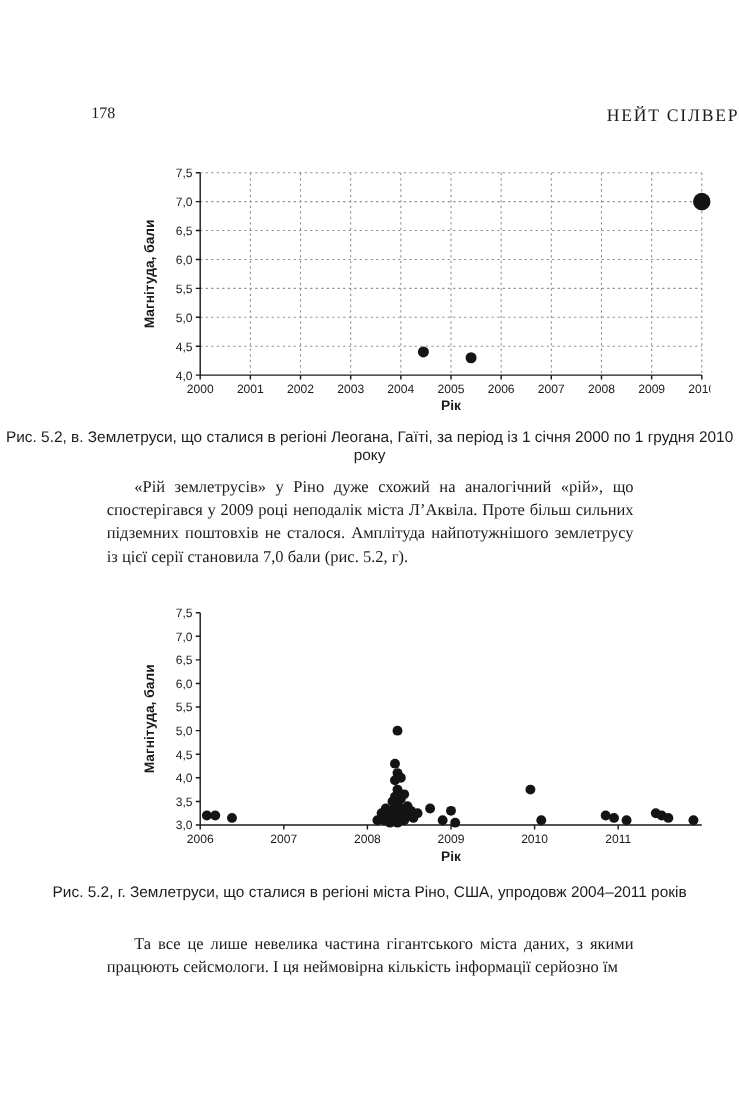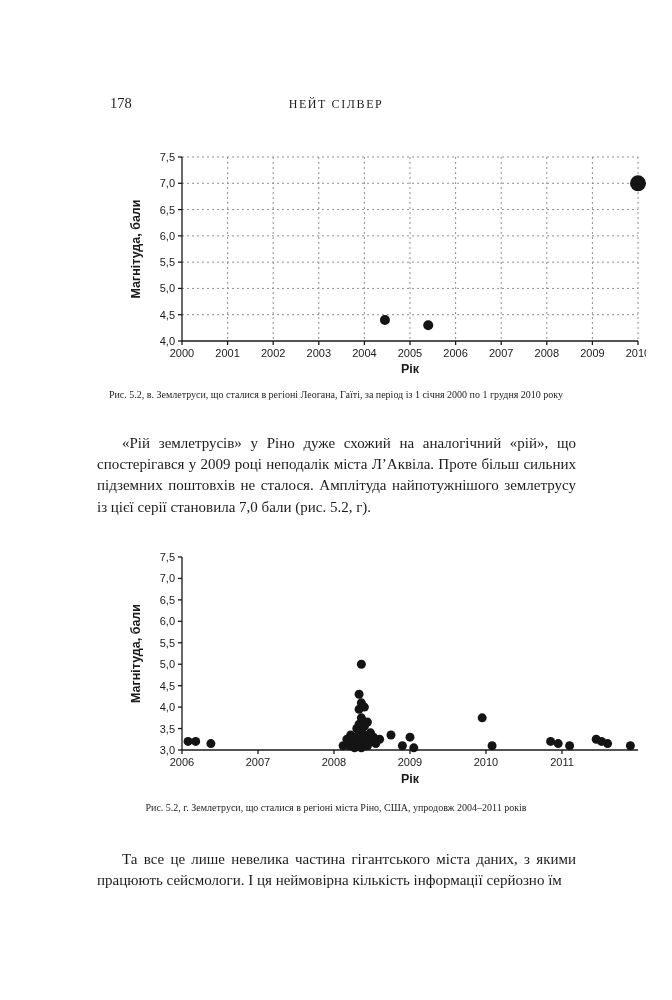"178" .page-number { left: 110px -> 83px }
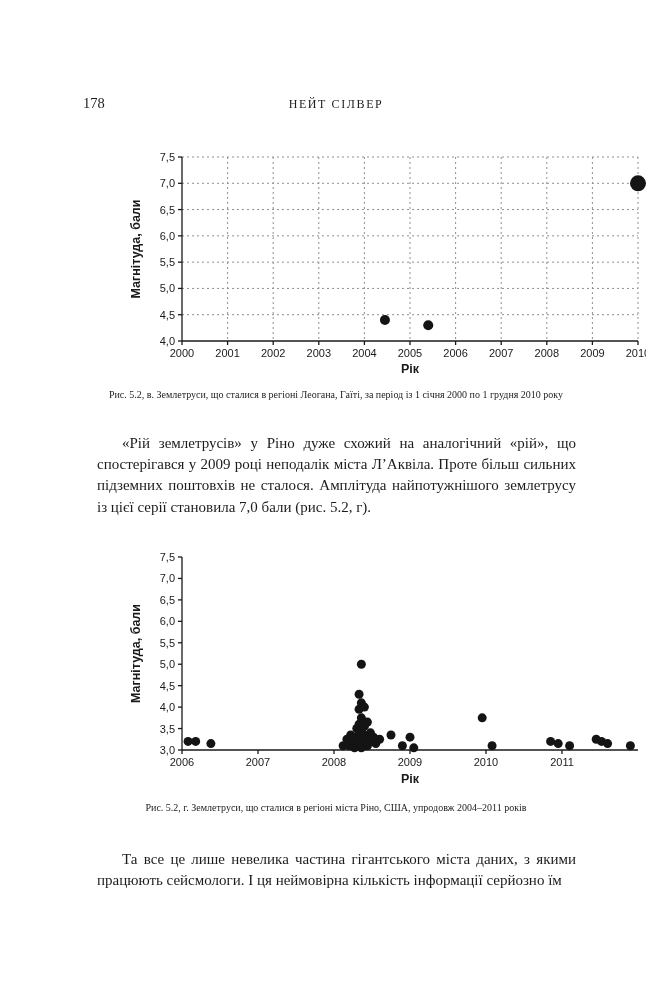"НЕЙТ СІЛВЕР" .running-head { font-size: 12px -> 16px; text-align: center -> right }
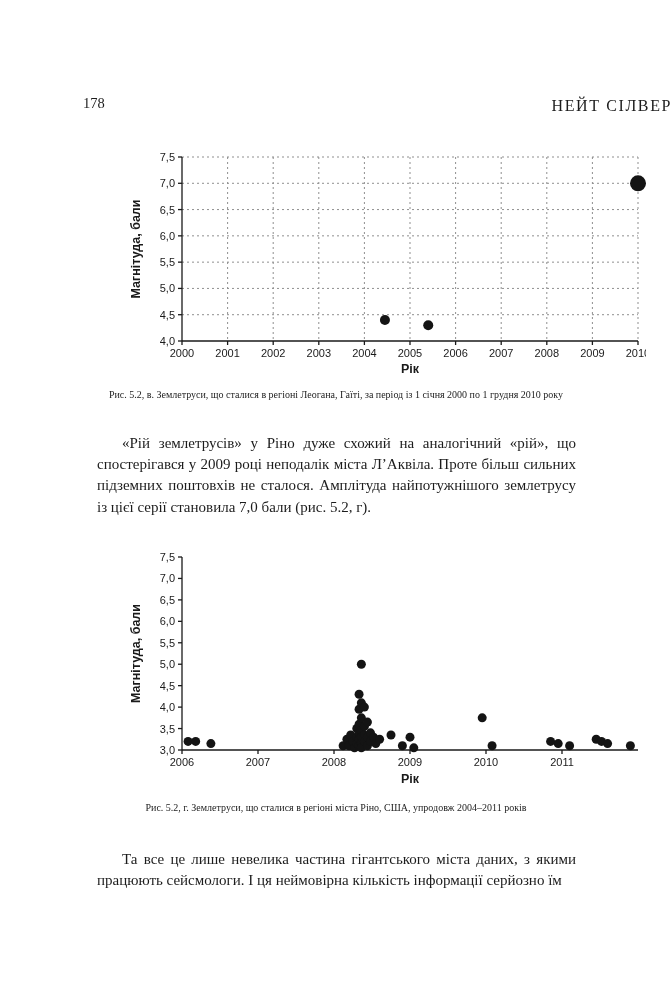"Рис. 5.2, в. Землетруси, що" .caption { font-family: Liberation Serif, serif -> Liberation Sans, sans-serif; font-size: 10px -> 14px }
